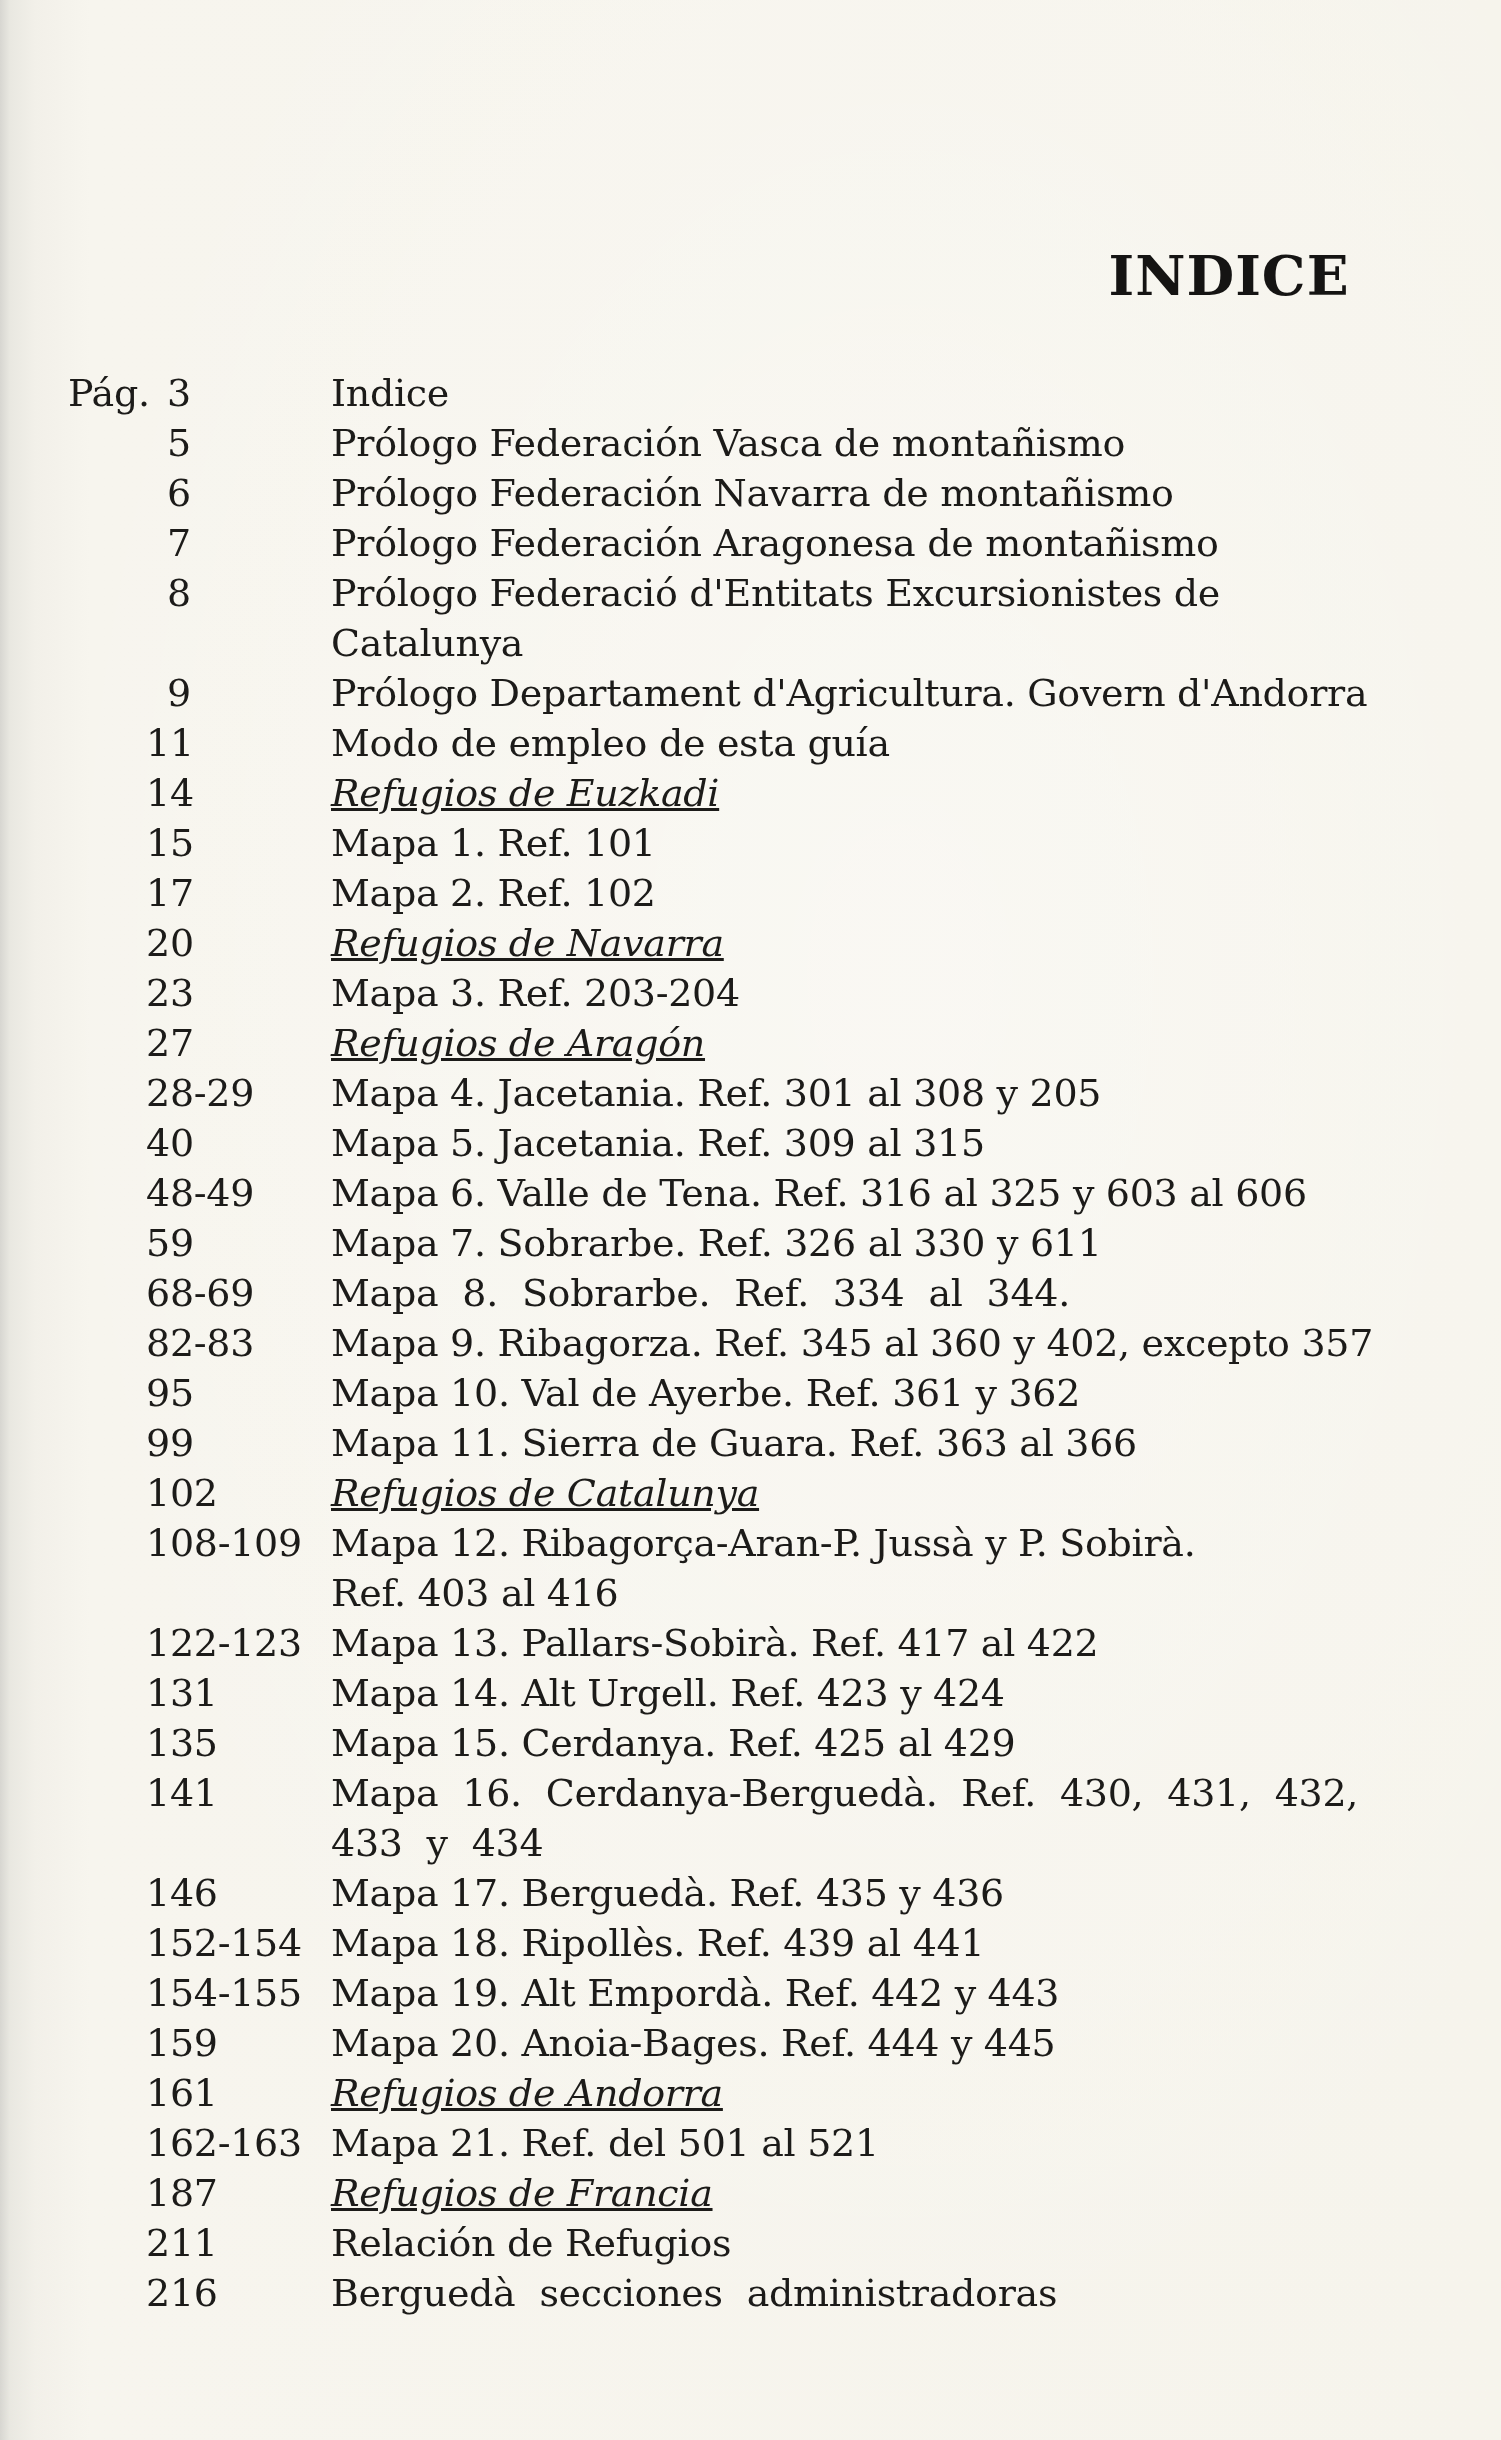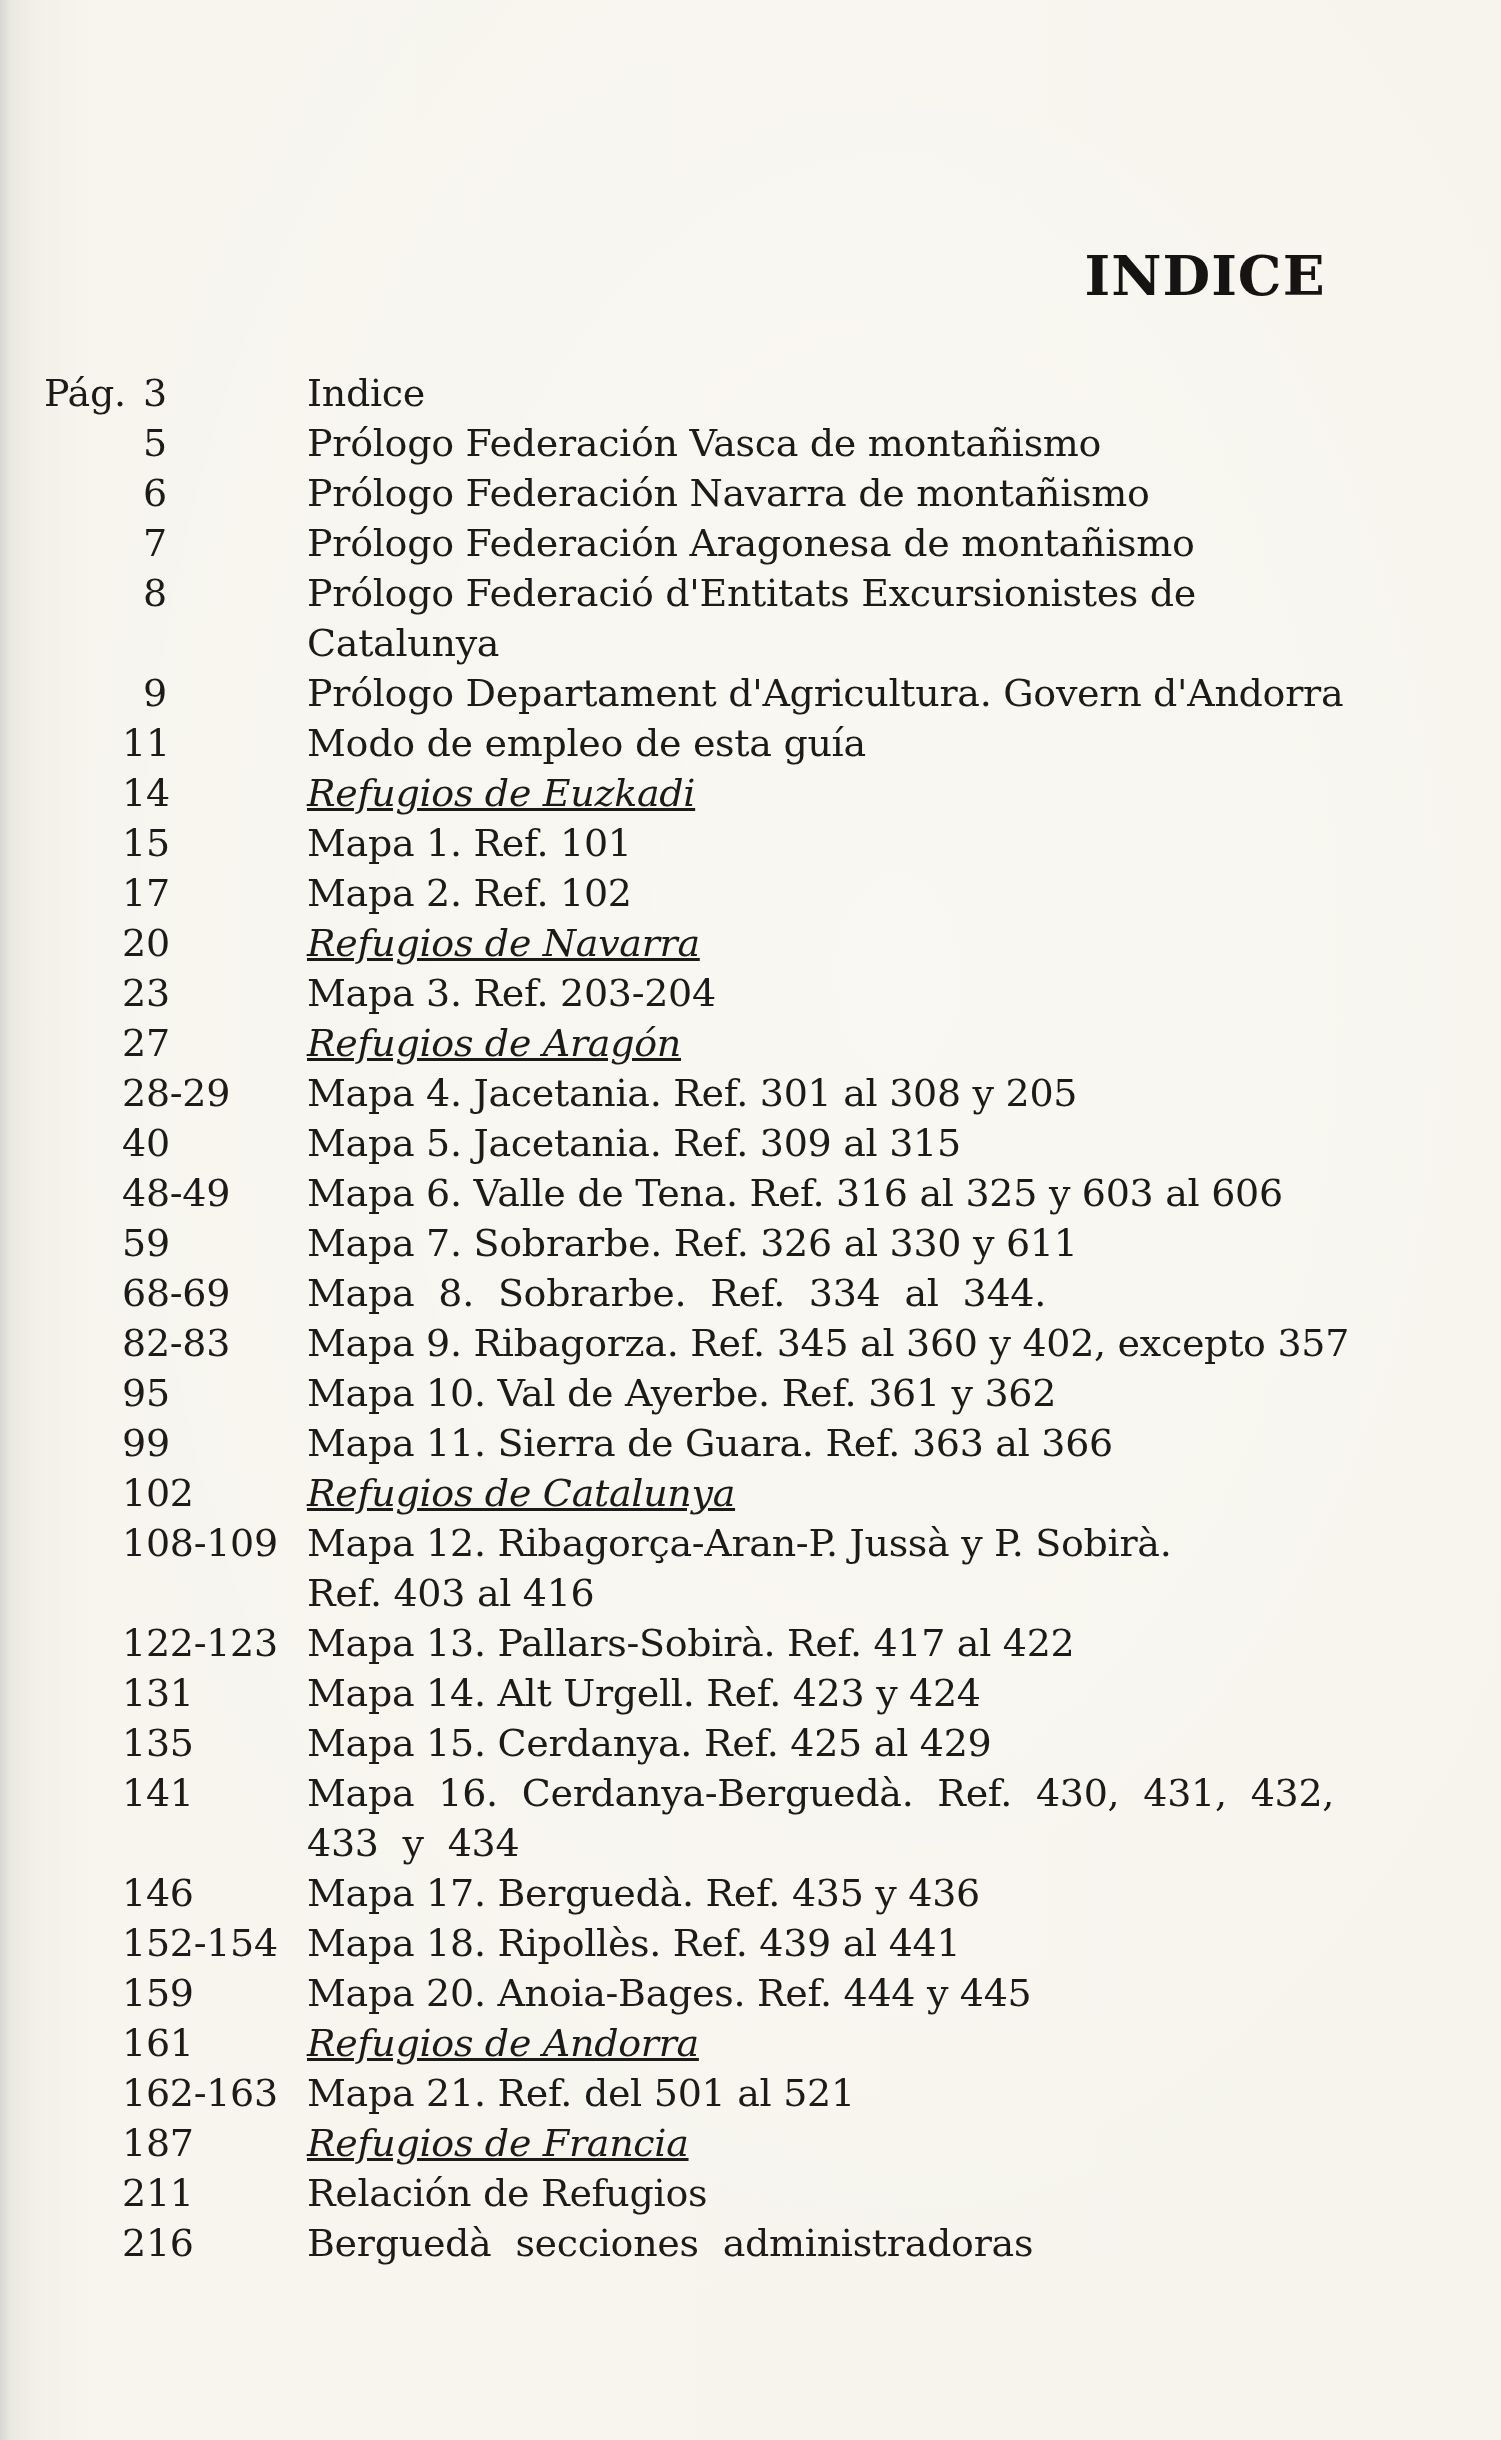"INDICE" .page { margin-left: none -> 24px }
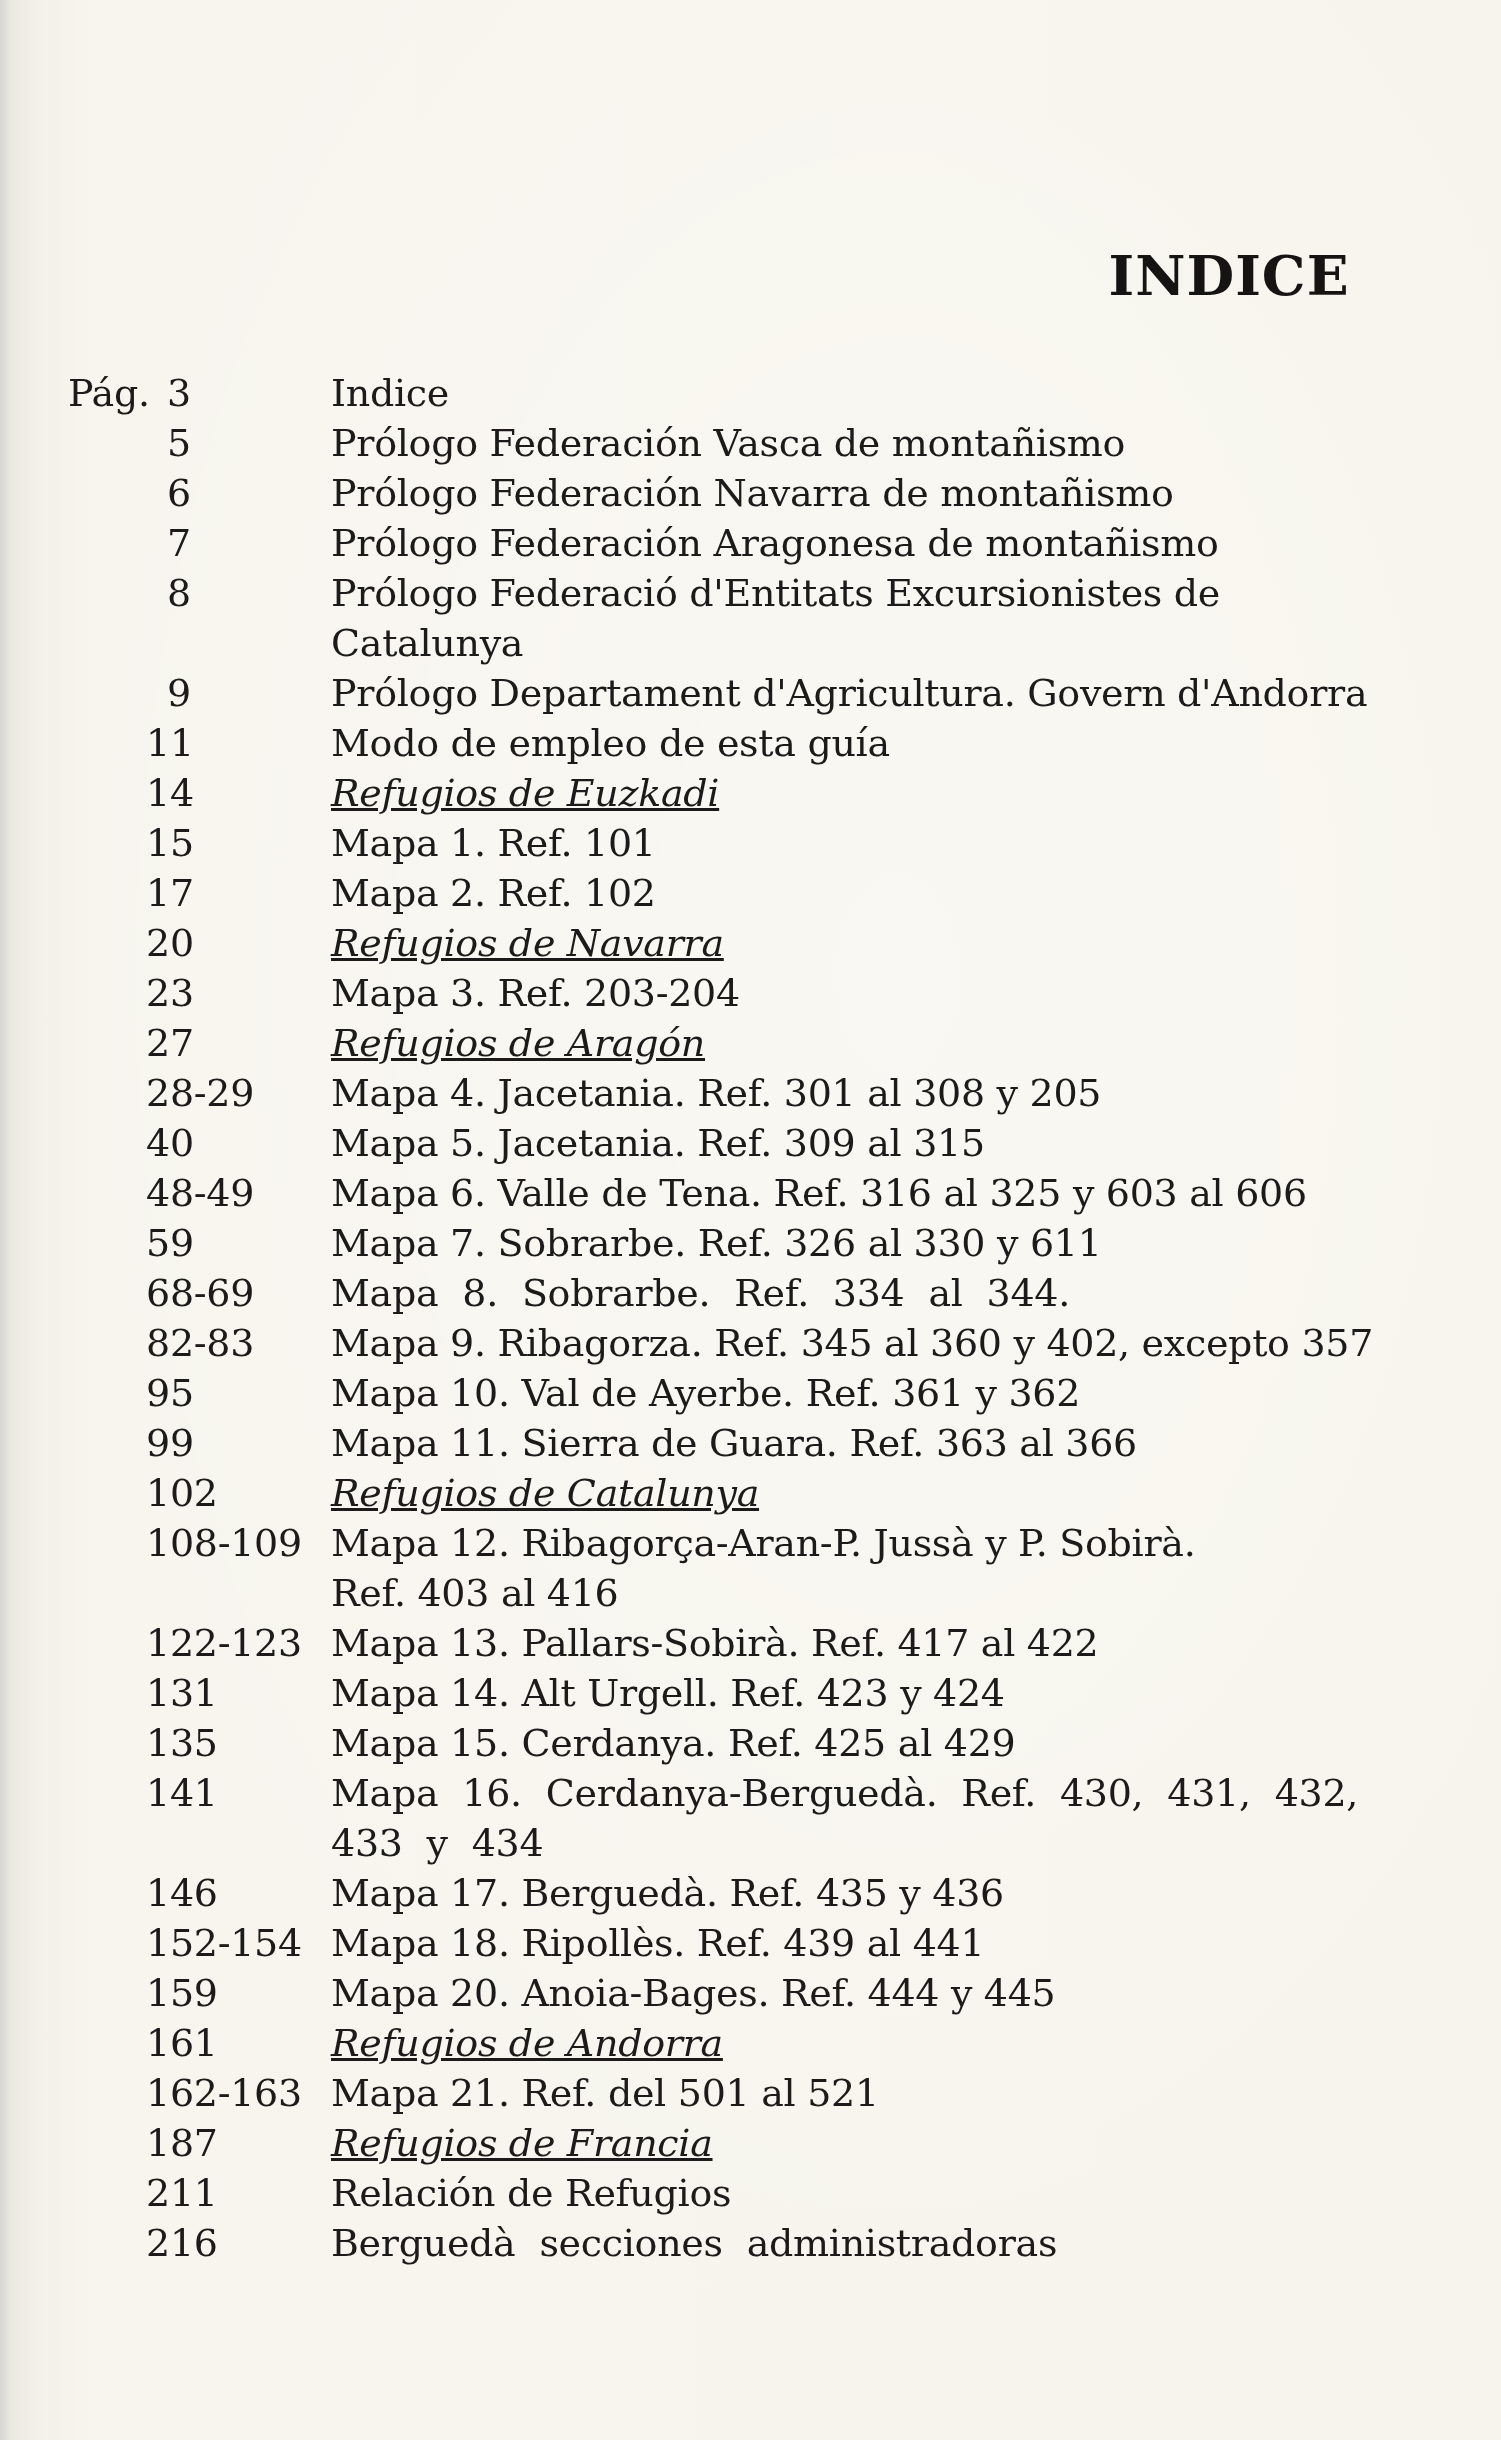"154-155" div.row { html: none -> <div> <span>154-155</span> <span>Mapa 19. Alt Empordà. Ref. 442 y 443</span> </div> }
